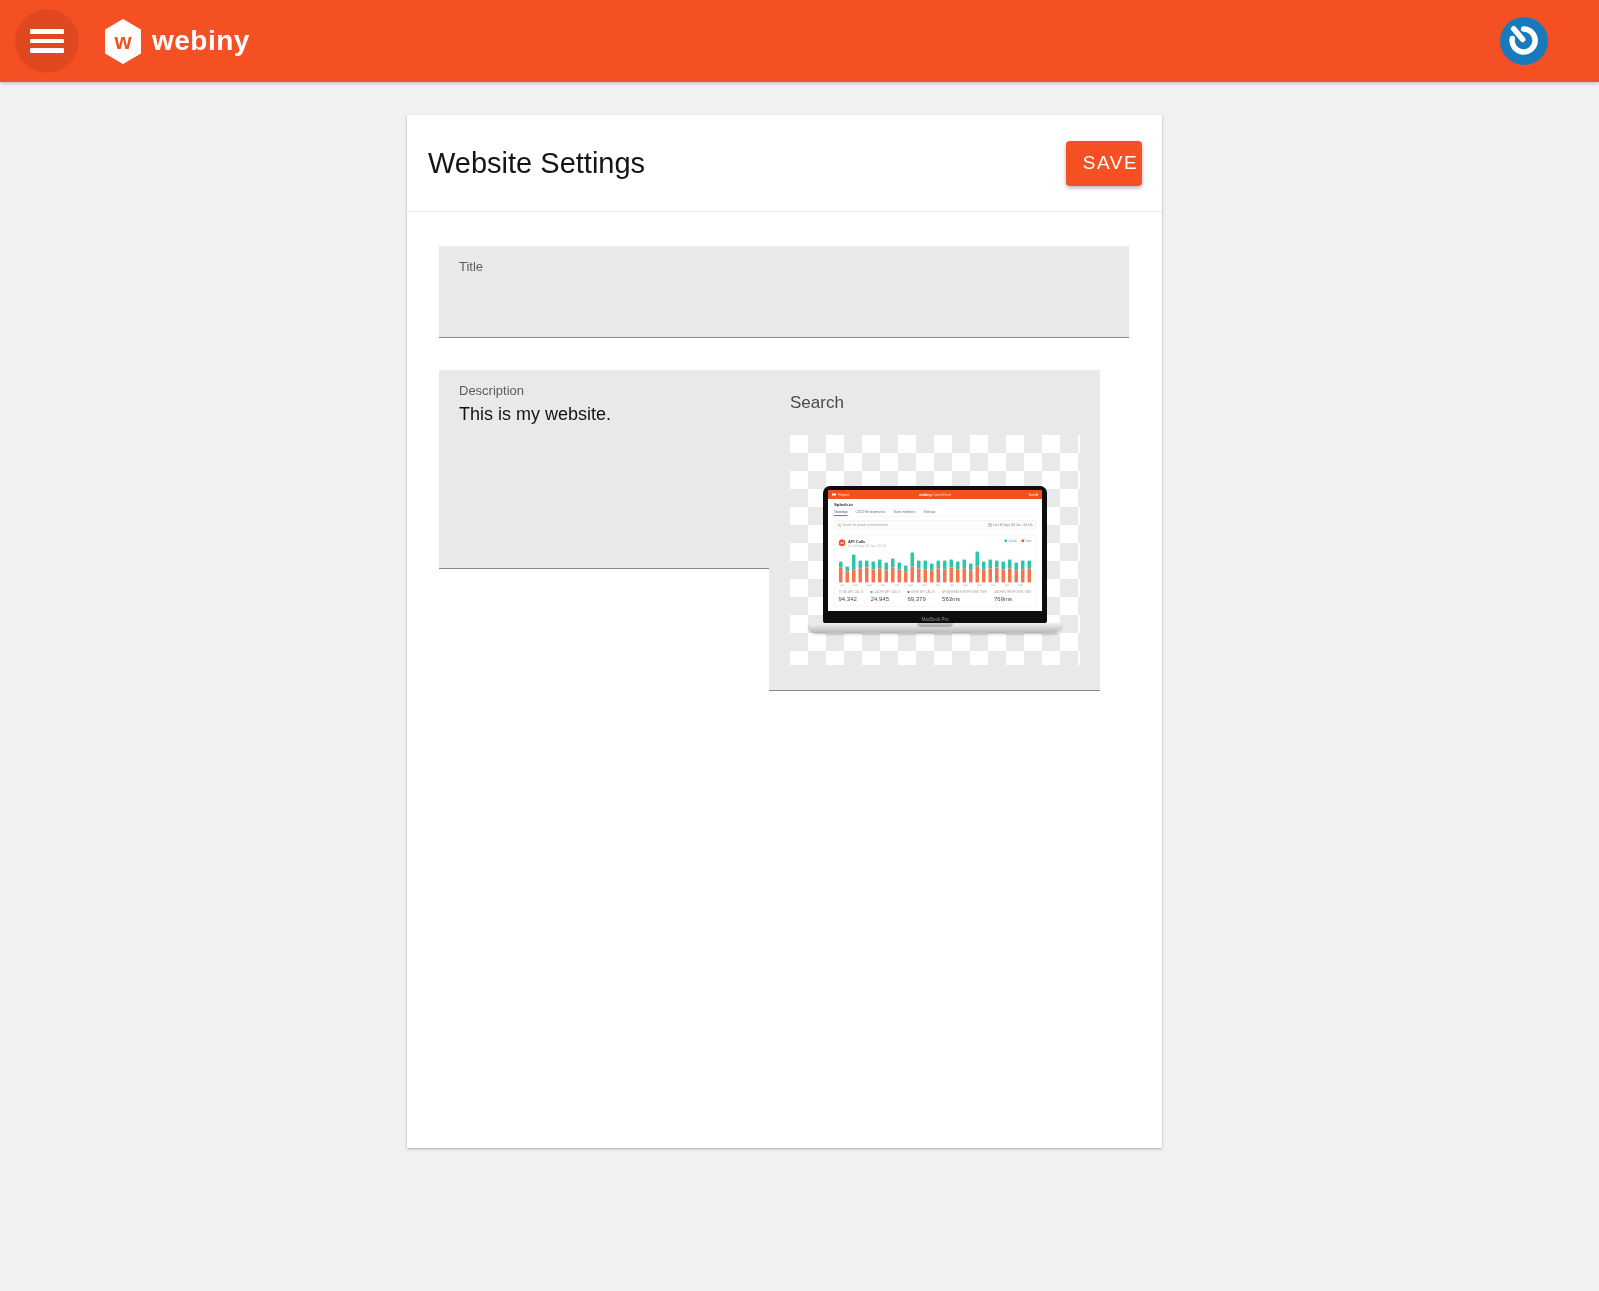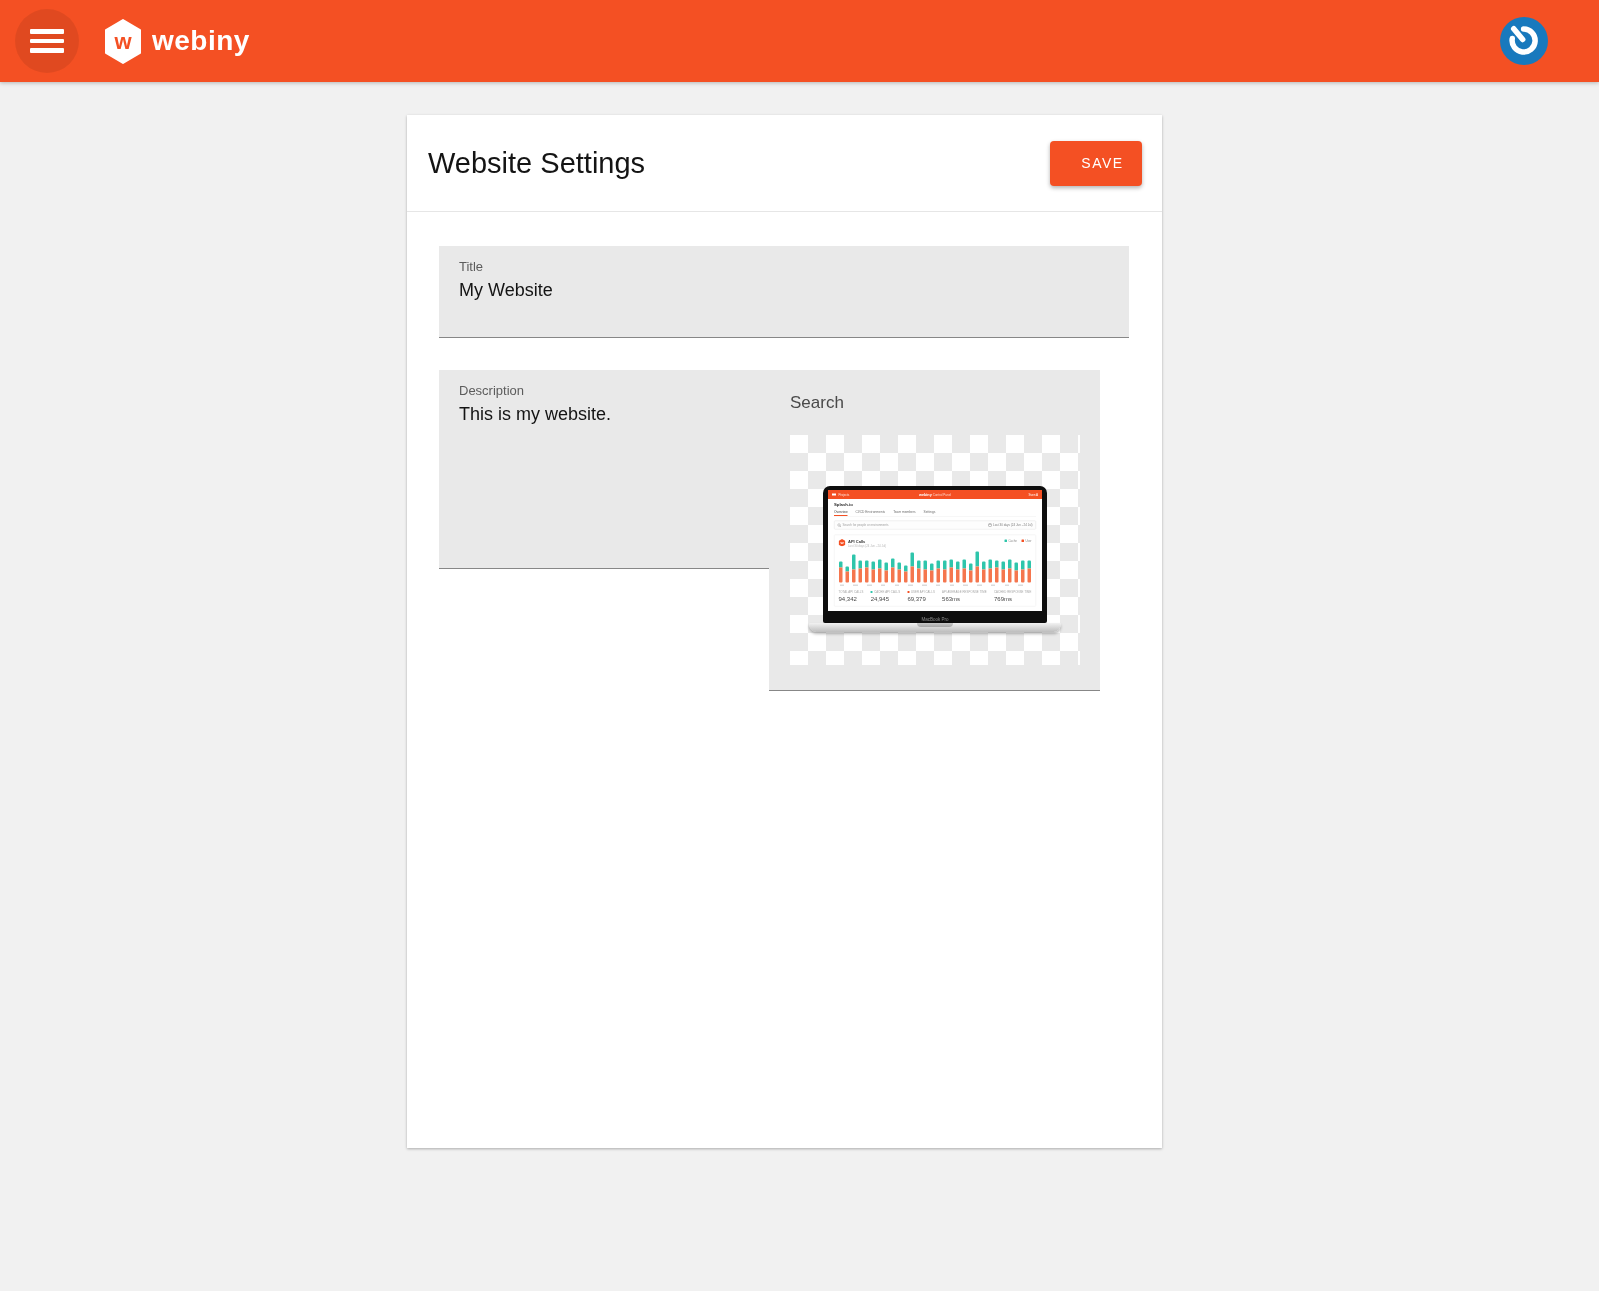"SAVE" .save-btn { font-size: 14px -> 19px; width: 92px -> 76px }
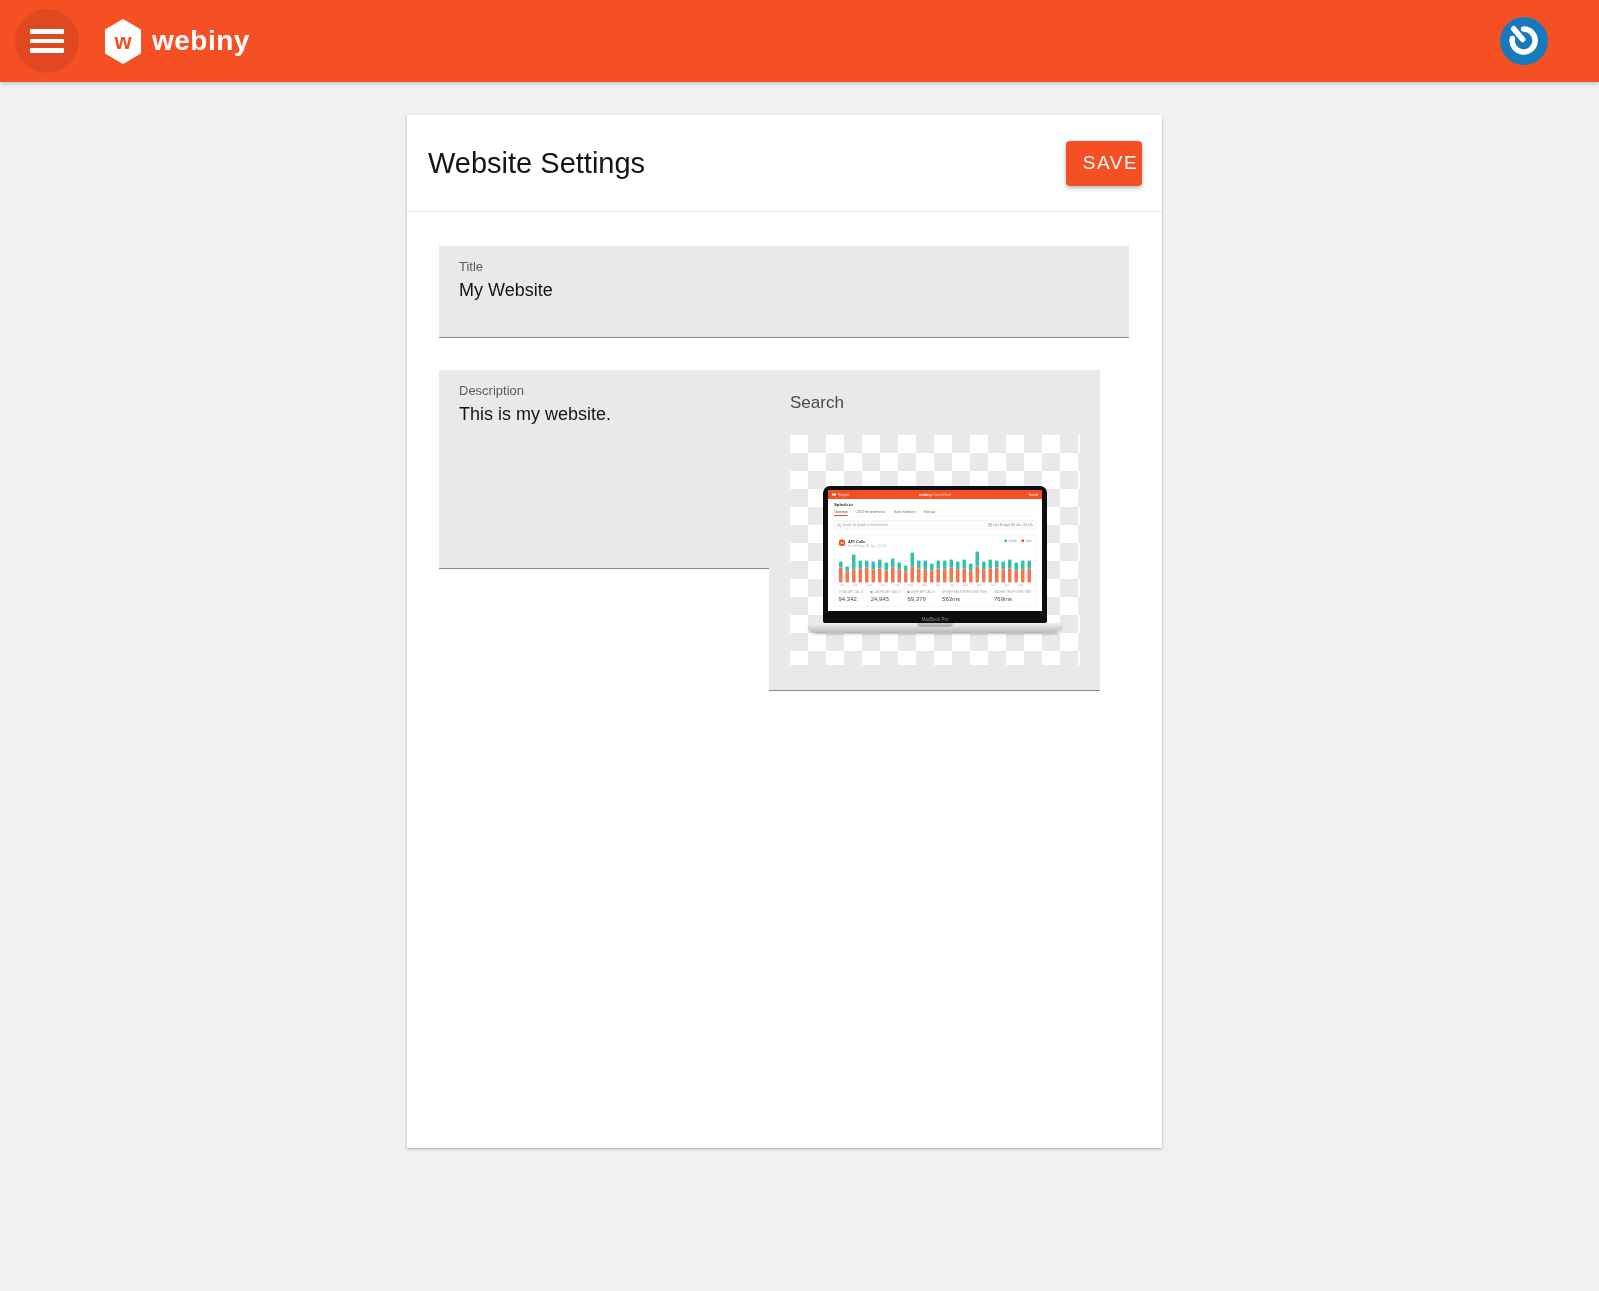"My Website" div.field-value { html: <div>My Website</div> -> none }
